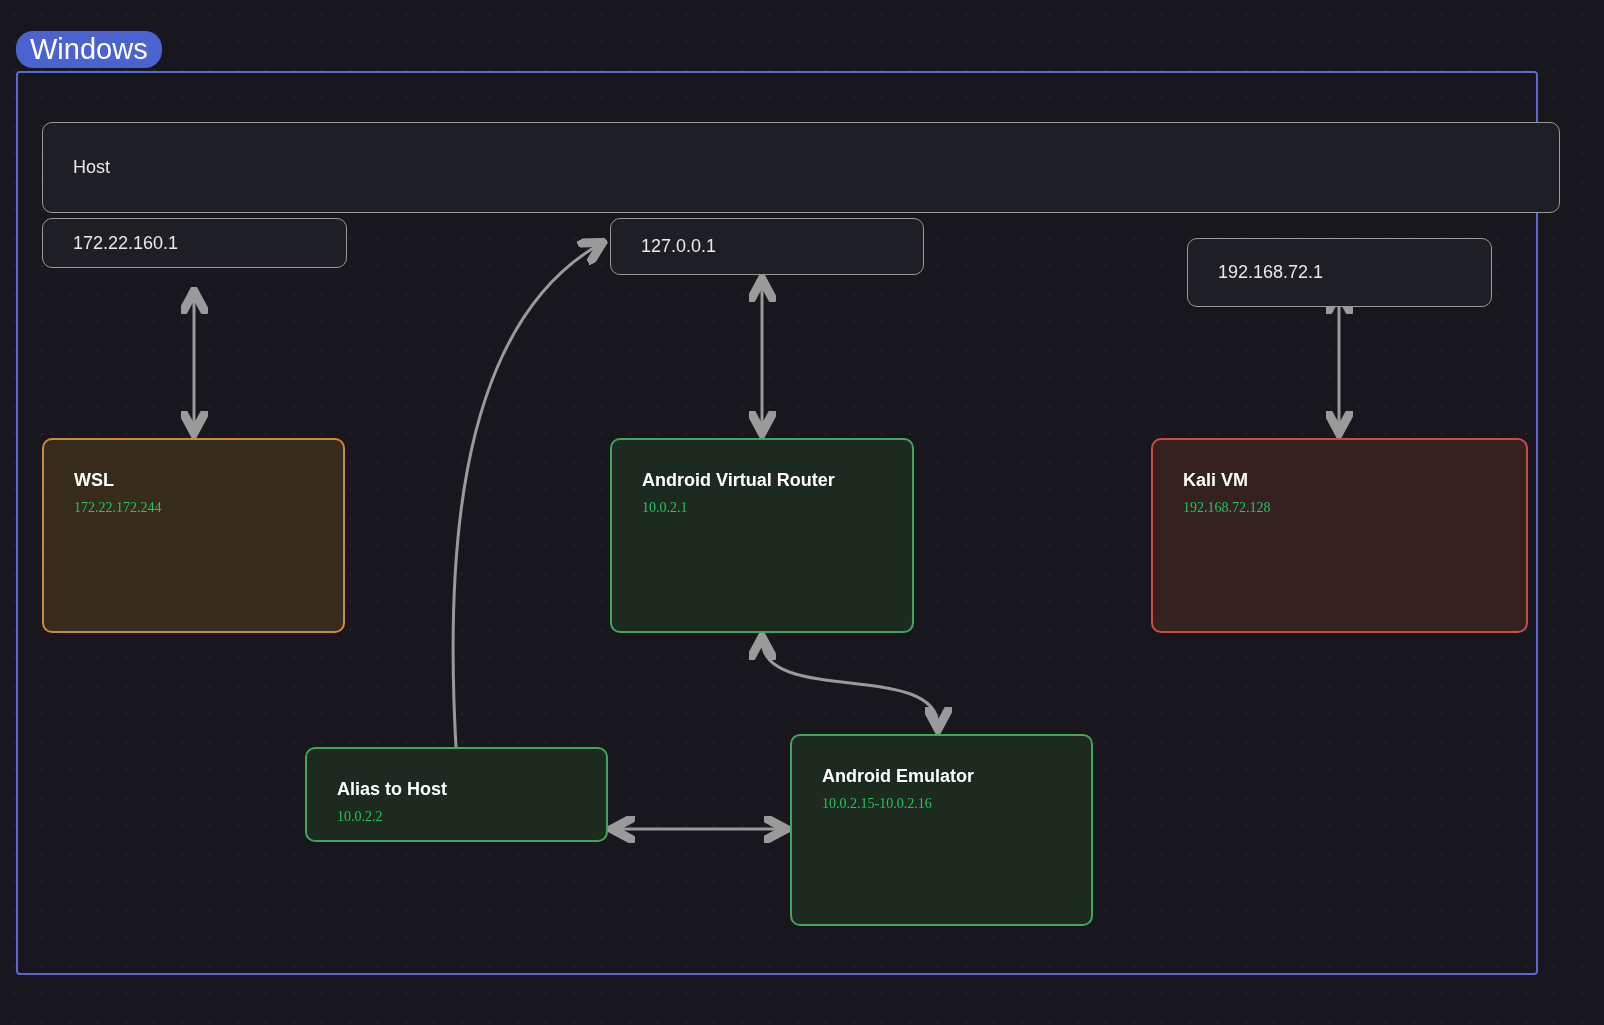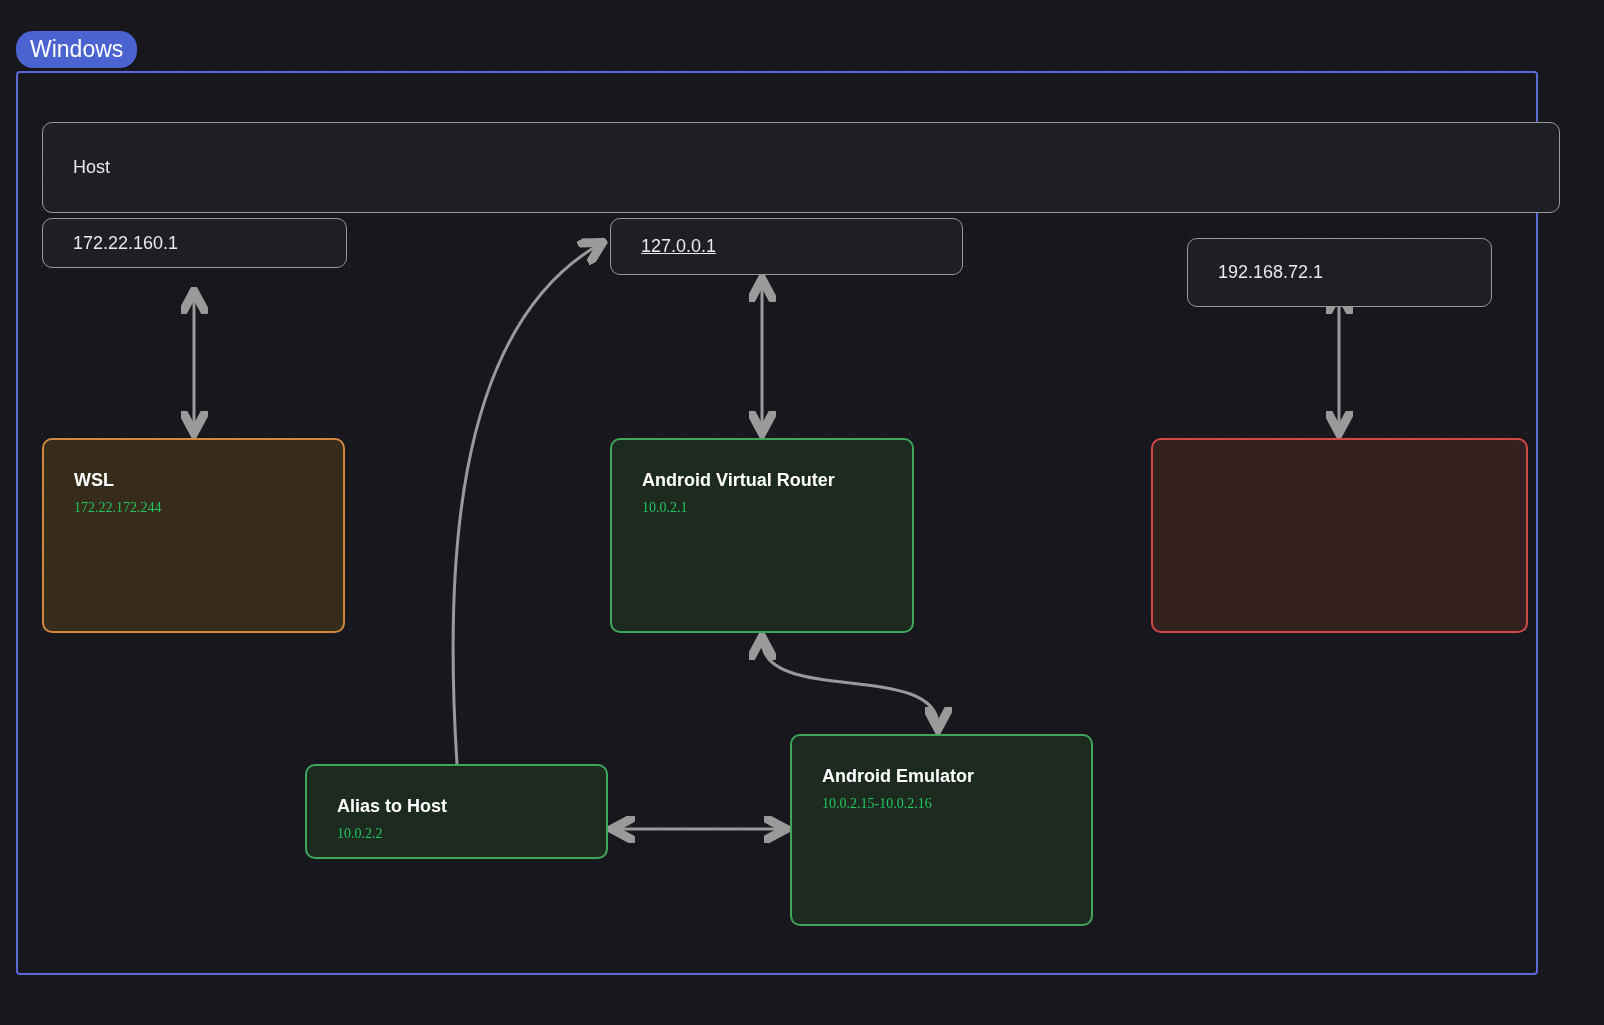"Windows" .group-badge { font-size: 23px -> 29px }
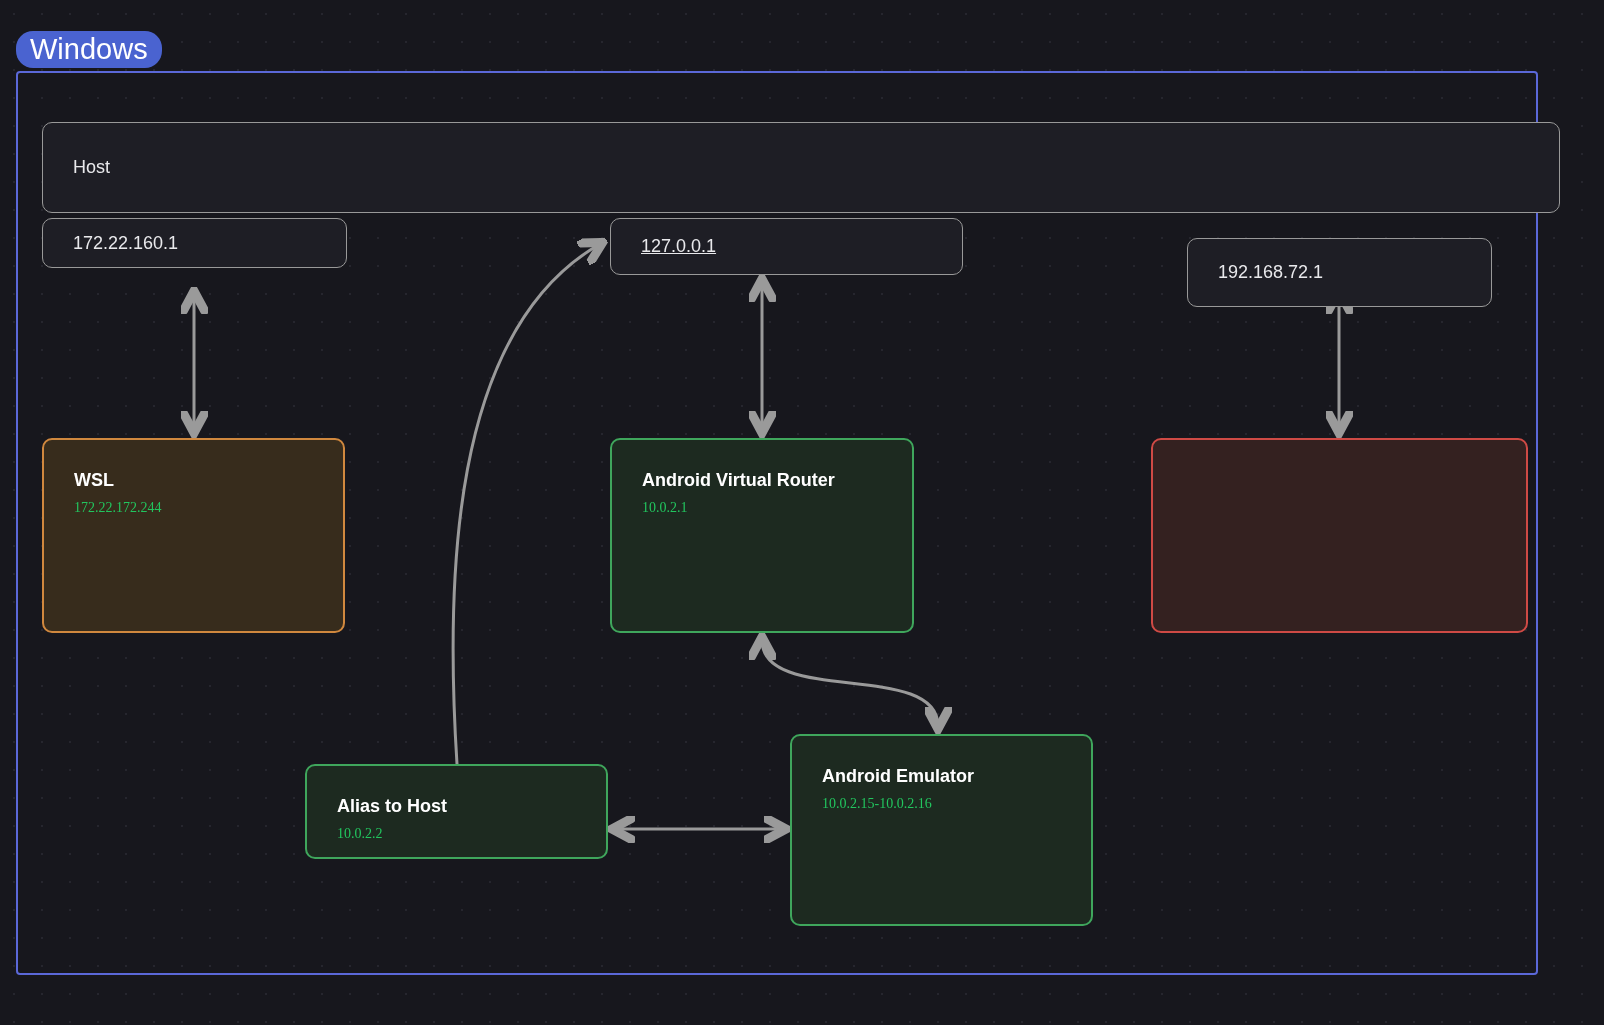"127.0.0.1" .n-ip-loopback { text-decoration: underline -> none; width: 353px -> 314px }
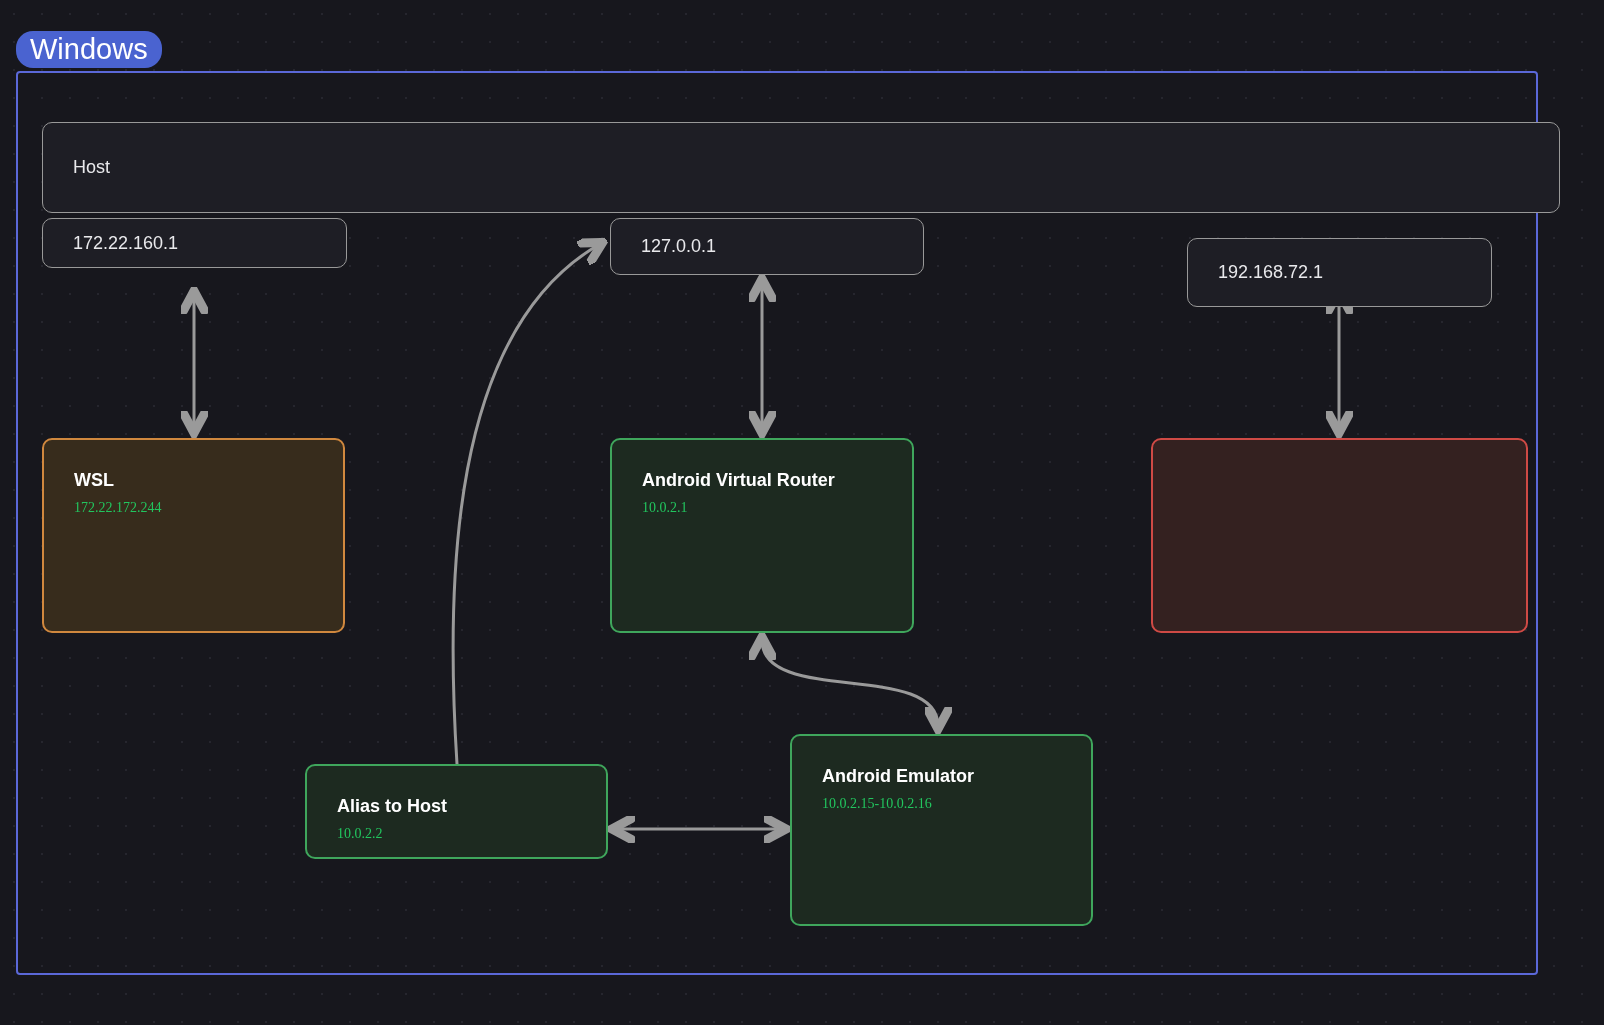"Kali VM" span.title { html: none -> <span>Kali VM</span> }
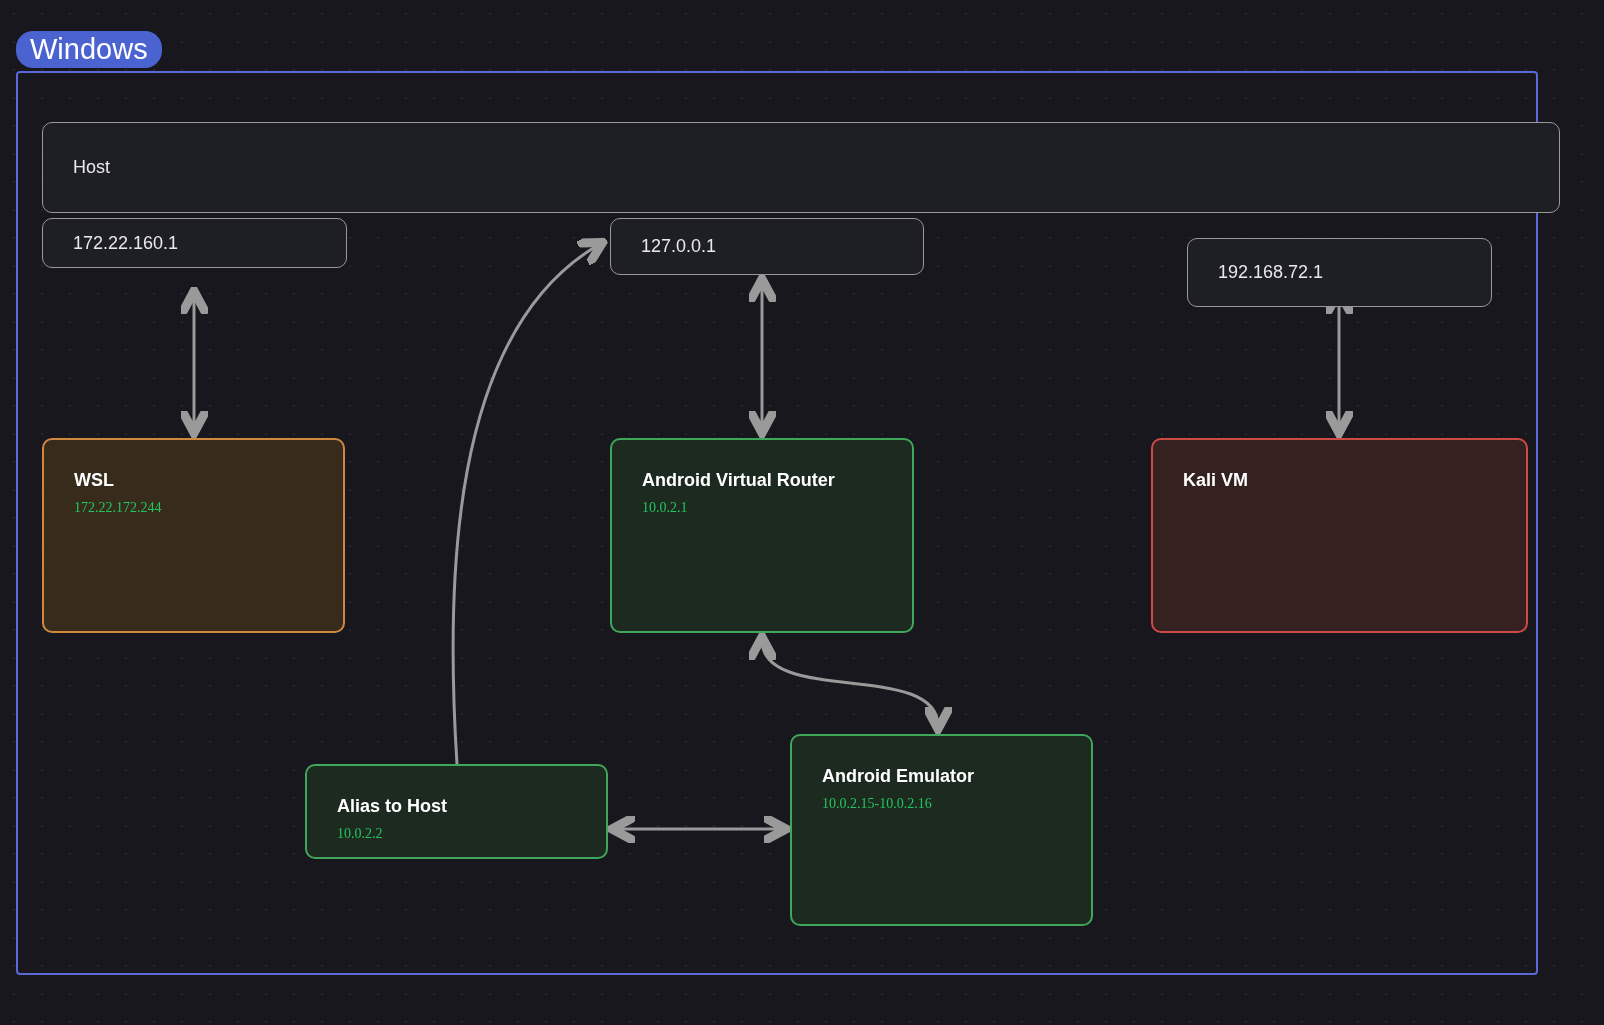"192.168.72.128" span.subtitle { html: none -> <span>192.168.72.128</span> }
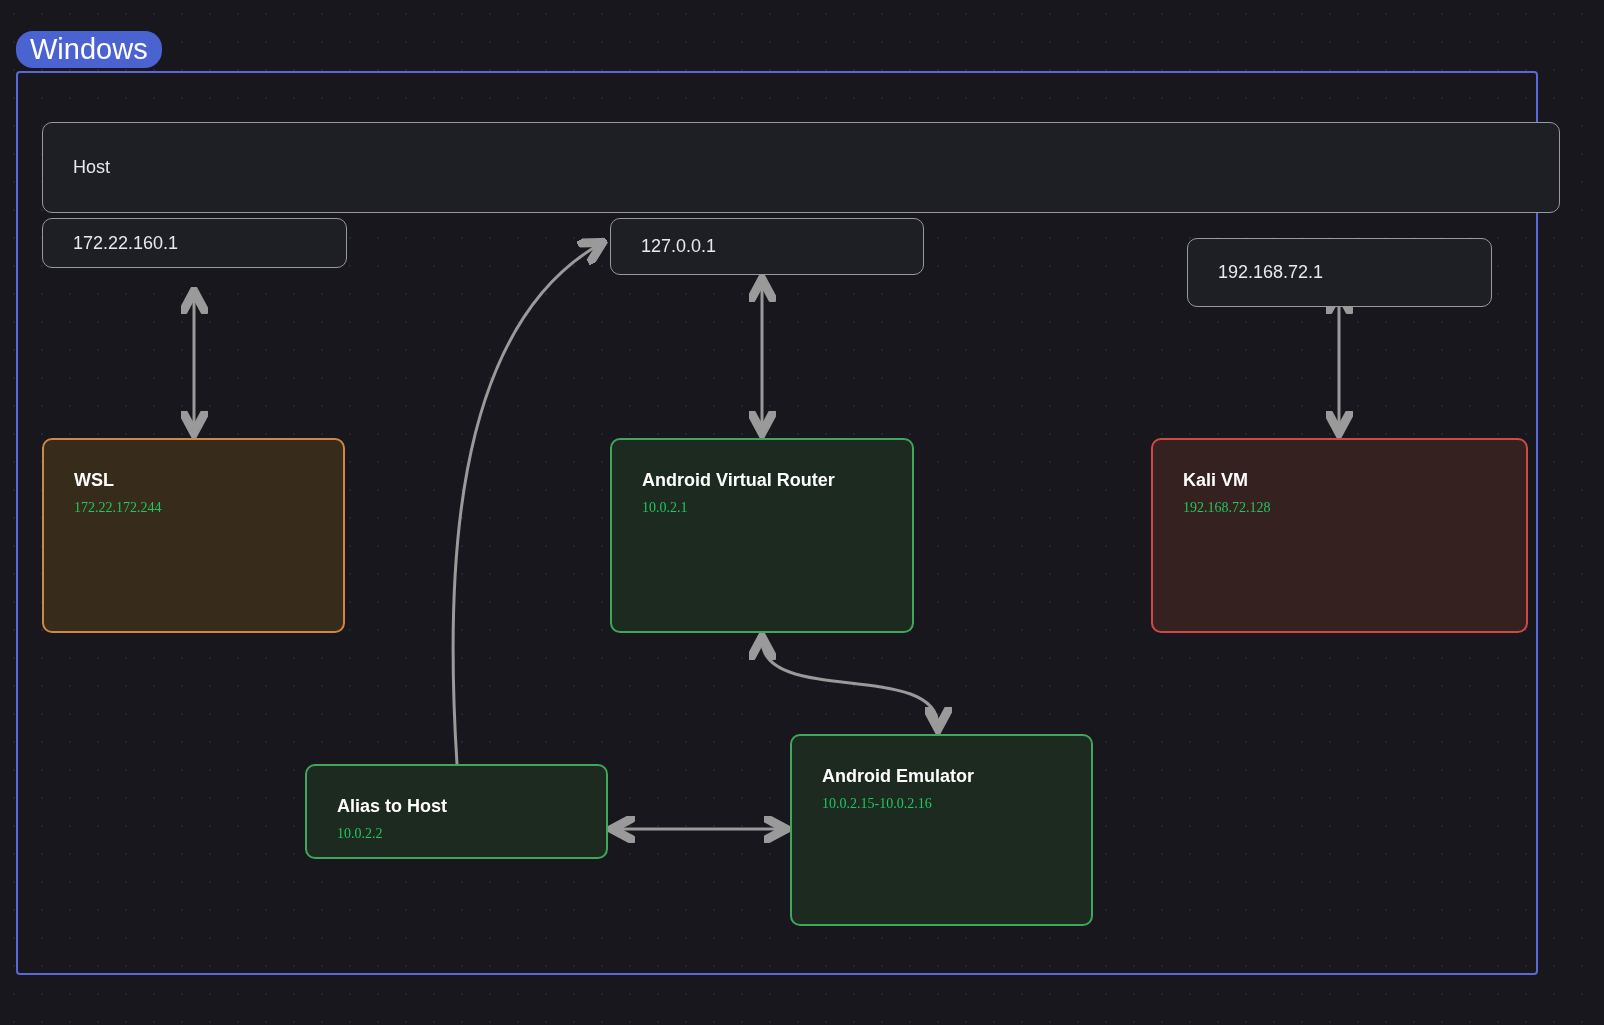"Alias to Host" .n-alias { top: 764px -> 747px }
